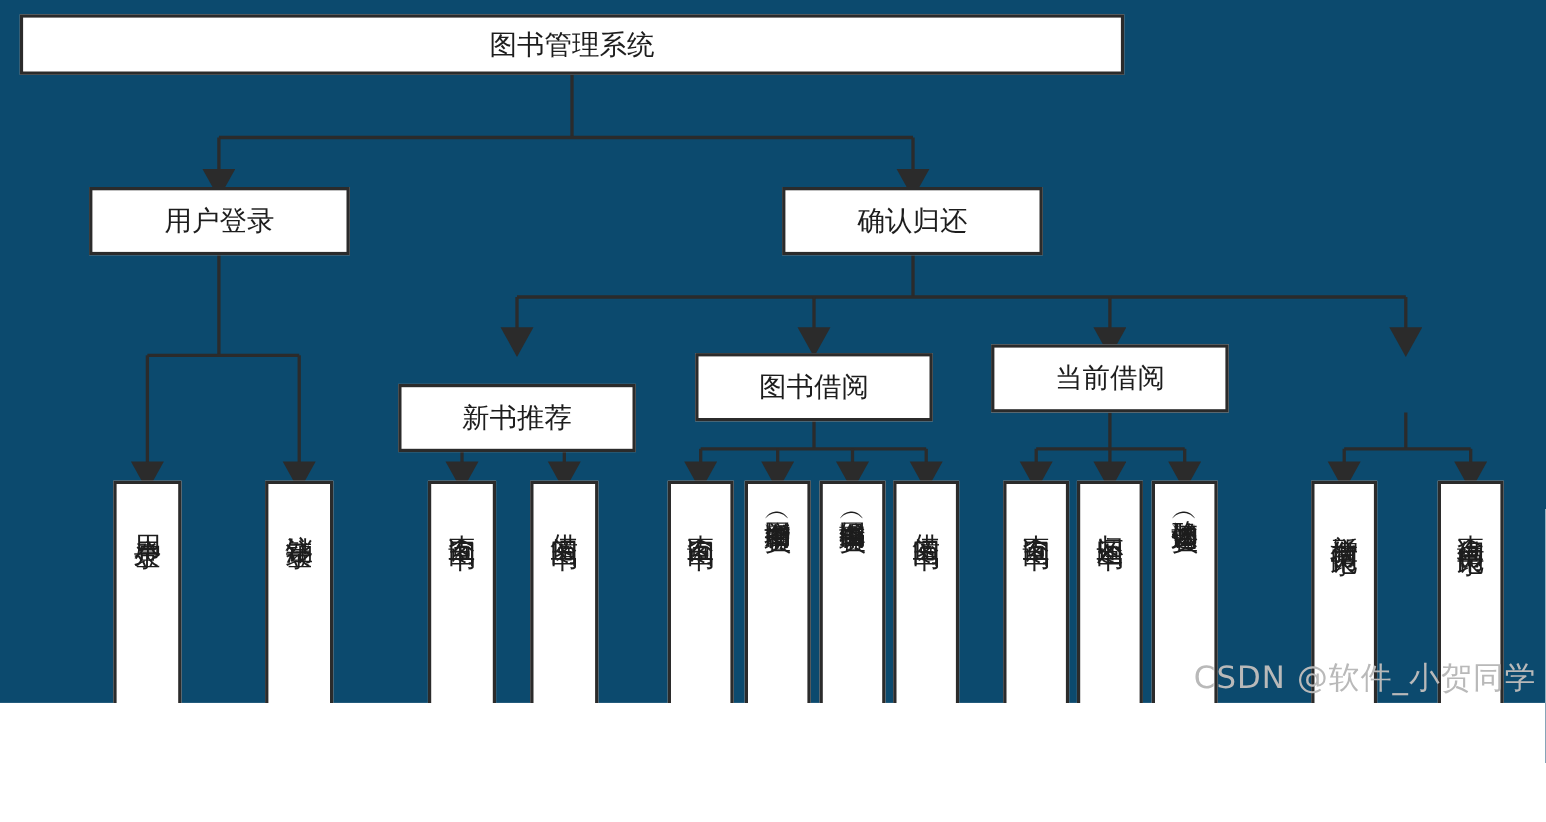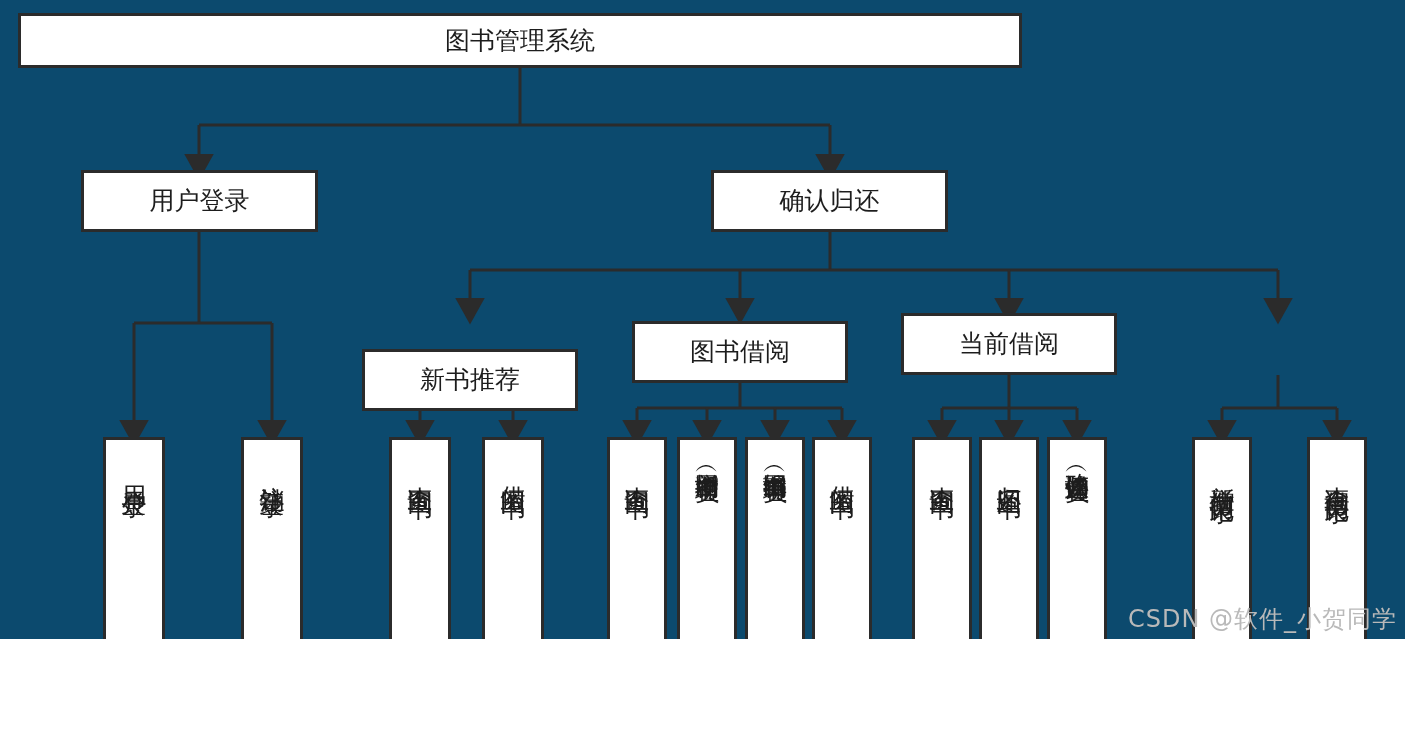"CSDN @软件_小贺同学" .watermark { font-size: 24px -> 28px }
